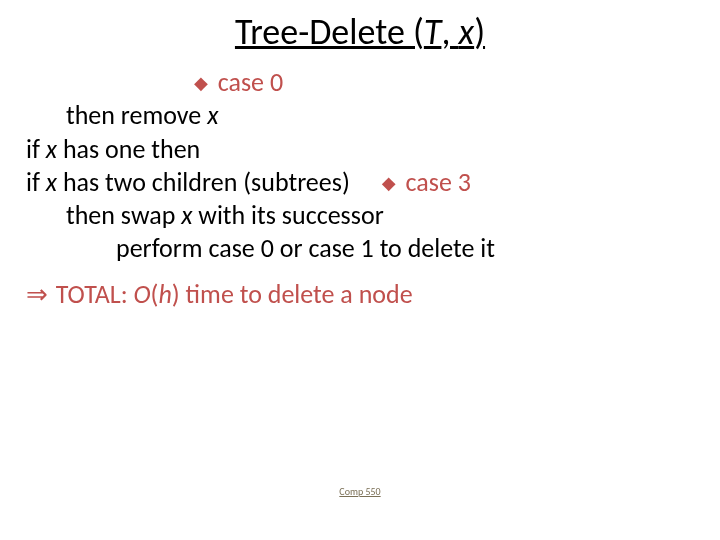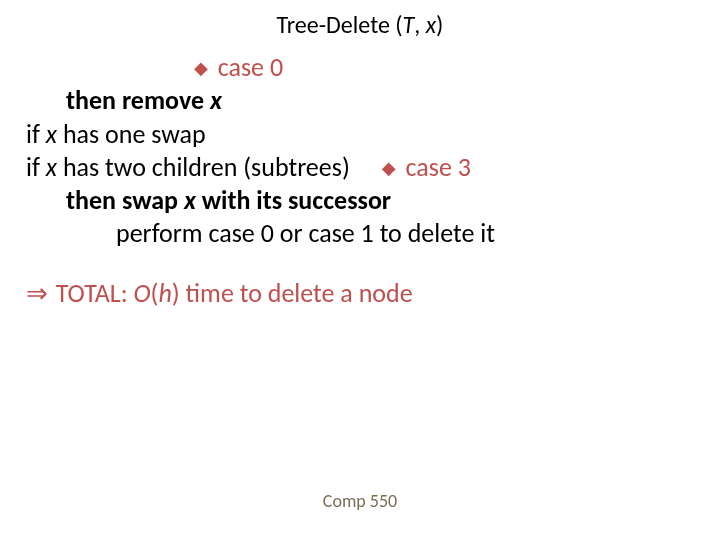"Tree-Delete (T, x)" .title { font-size: 24px -> 36px; text-decoration: none -> underline }
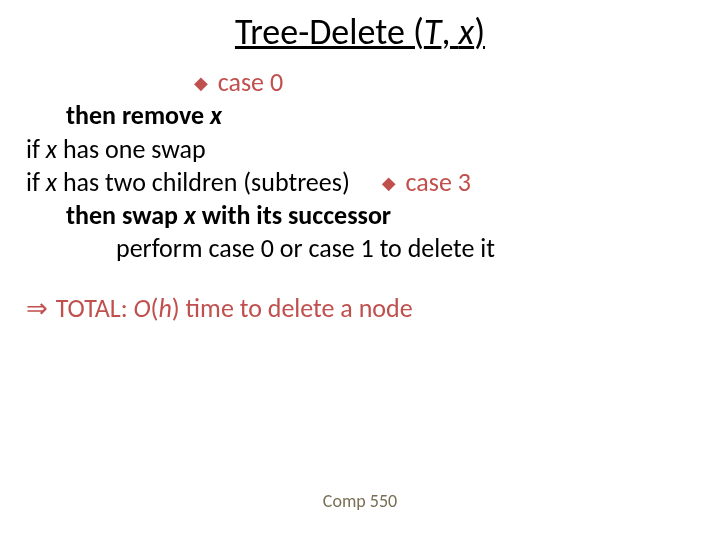"then remove x" .indent1 { font-weight: bold -> none }
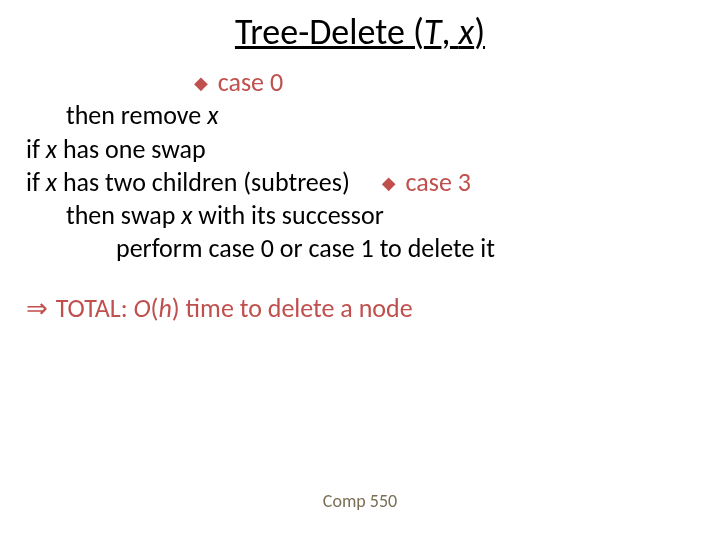"has one swap" span { text: swap -> then }
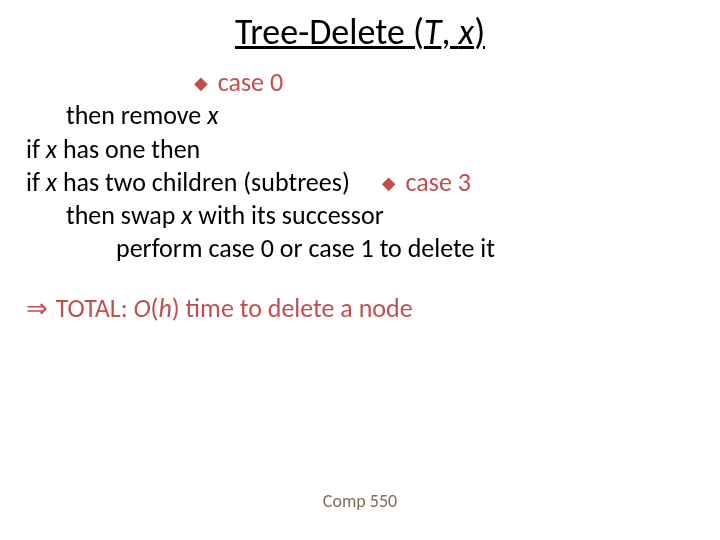"⇒ TOTAL: O(h) time to" .total-line { margin-top: 26px -> 12px }
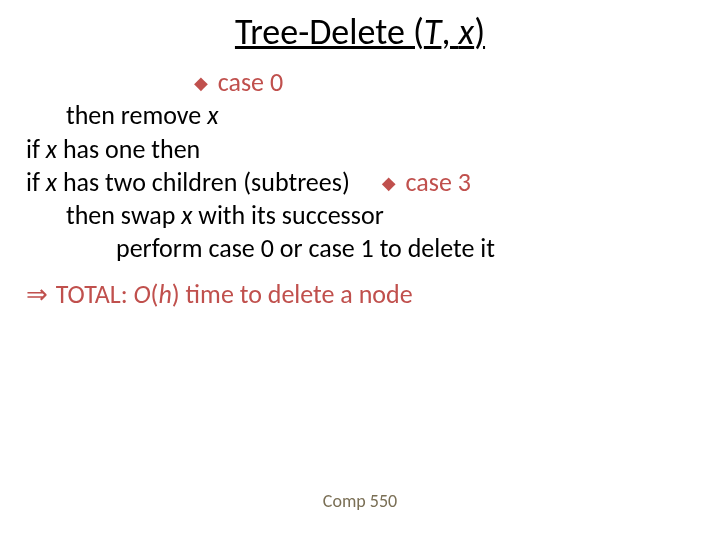"Comp 550" .footer { bottom: 28px -> 42px; font-size: 18px -> 10px; text-decoration: none -> underline }
